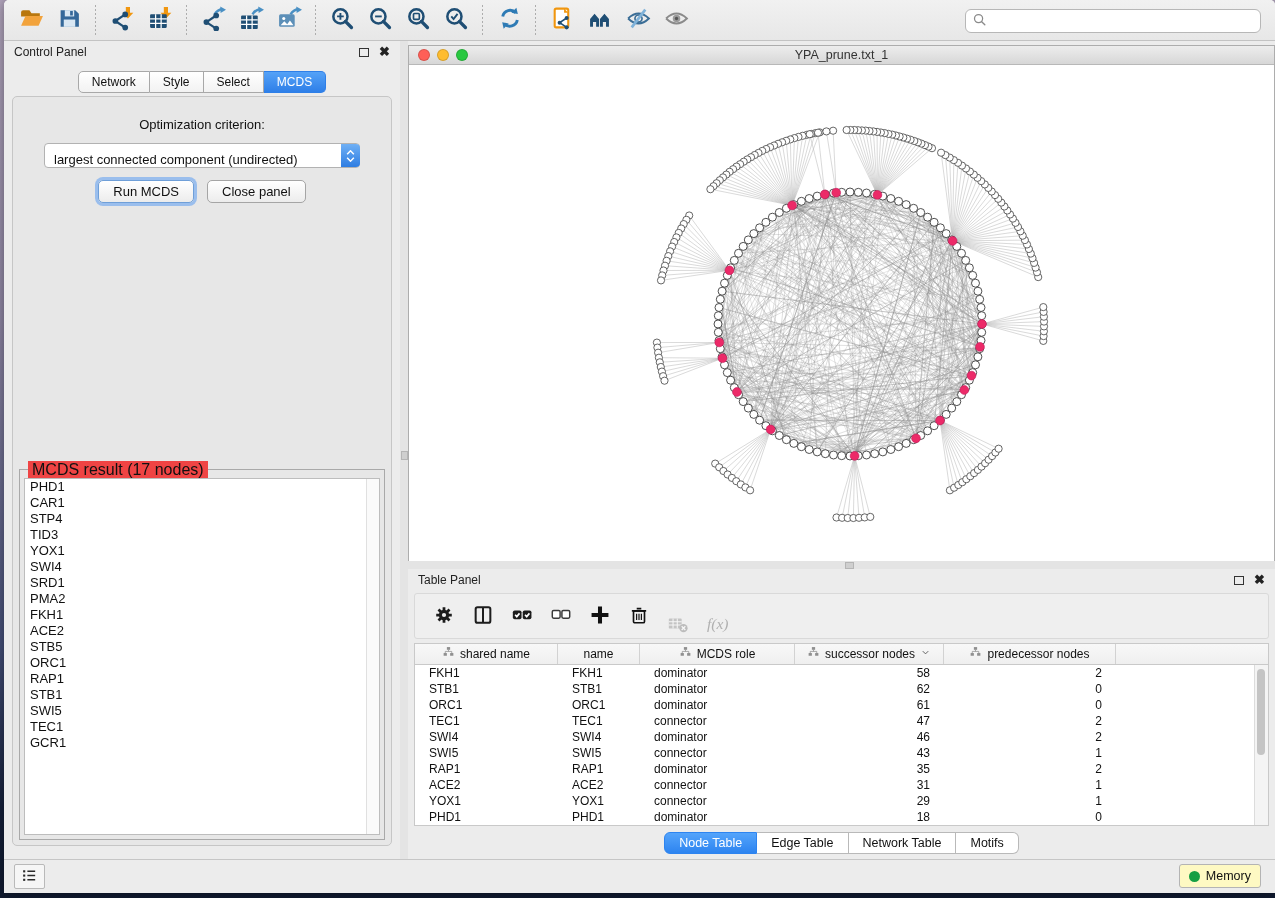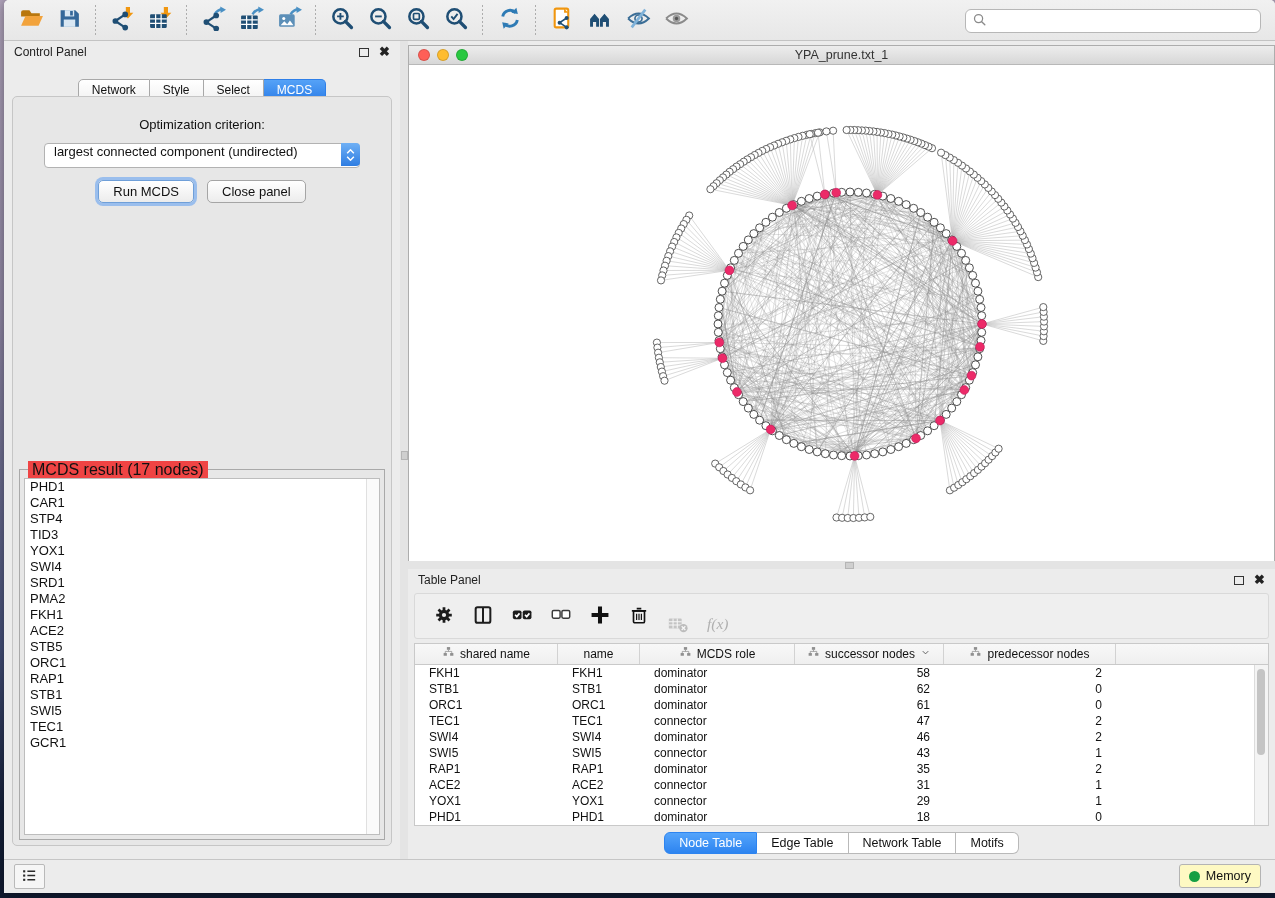"Network" .ctabs { margin-top: 16px -> 8px }
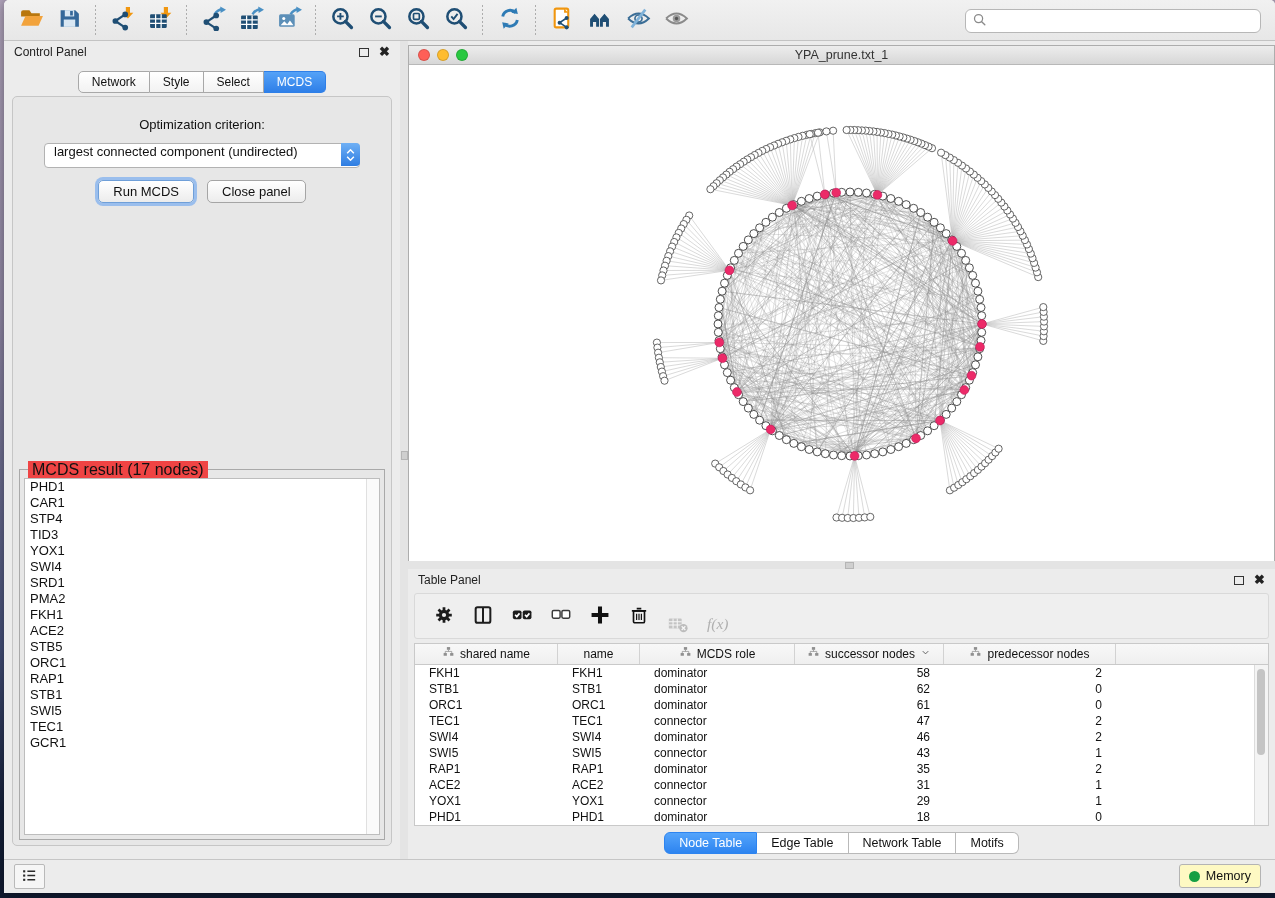"largest connected component (undirected)" .combo { align-items: flex-start -> flex-end }
